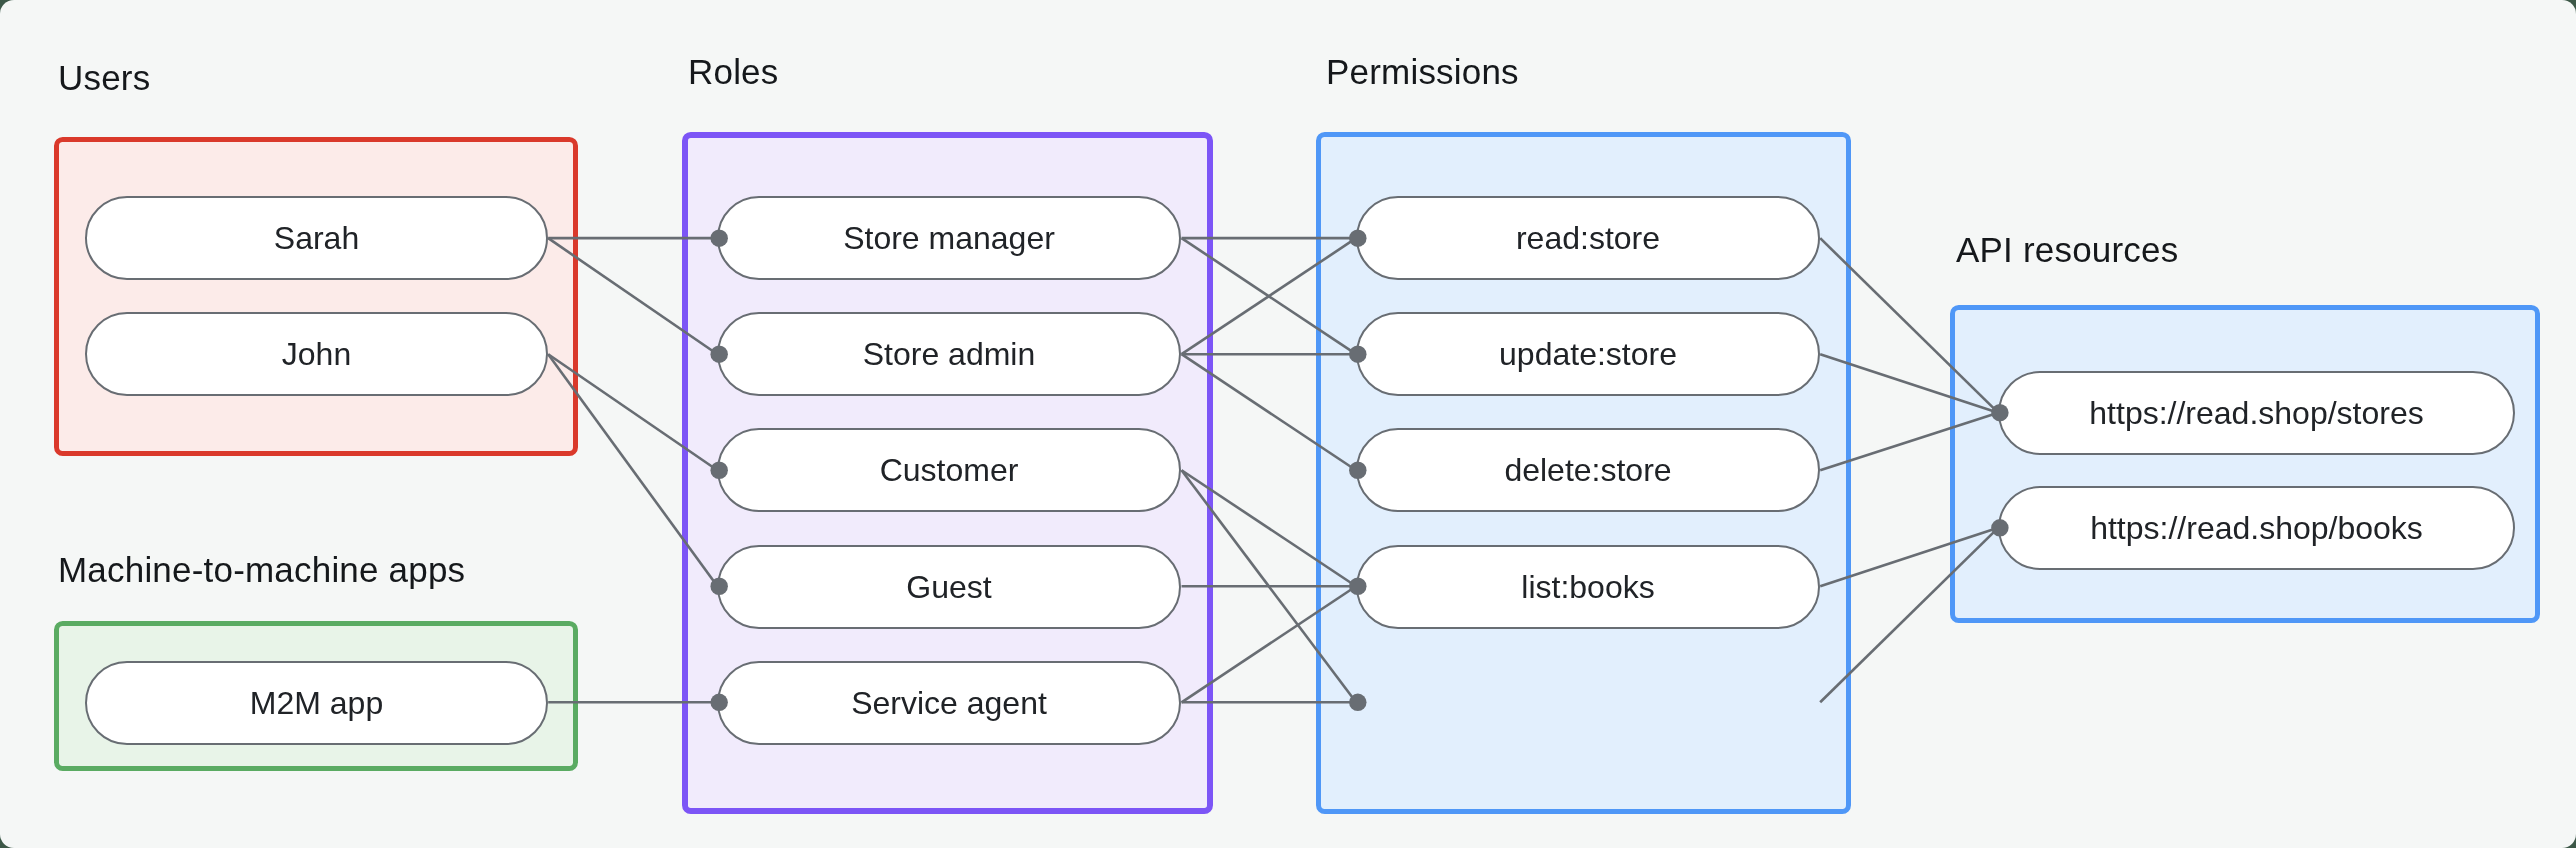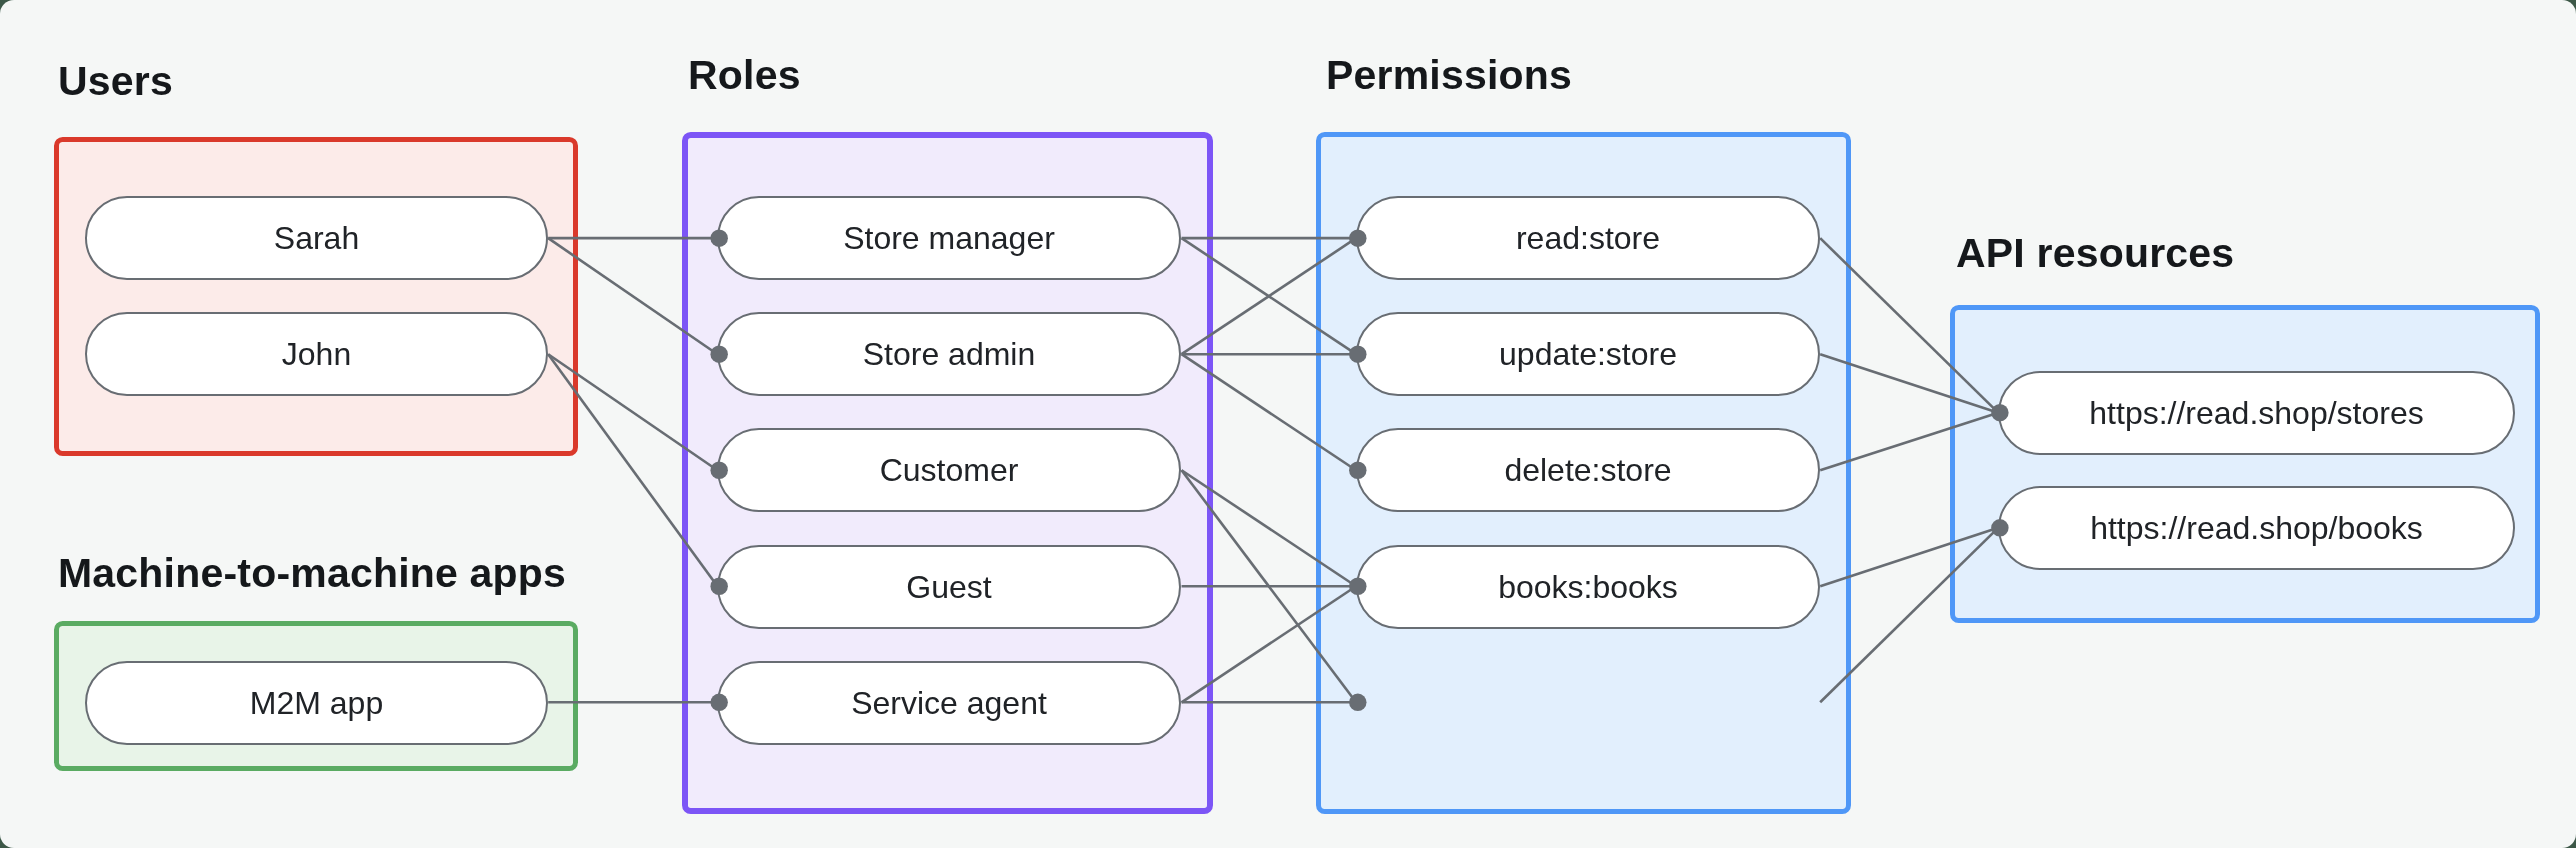"Users" .glabel { font-size: 41px -> 35px; font-weight: 700 -> 400 }
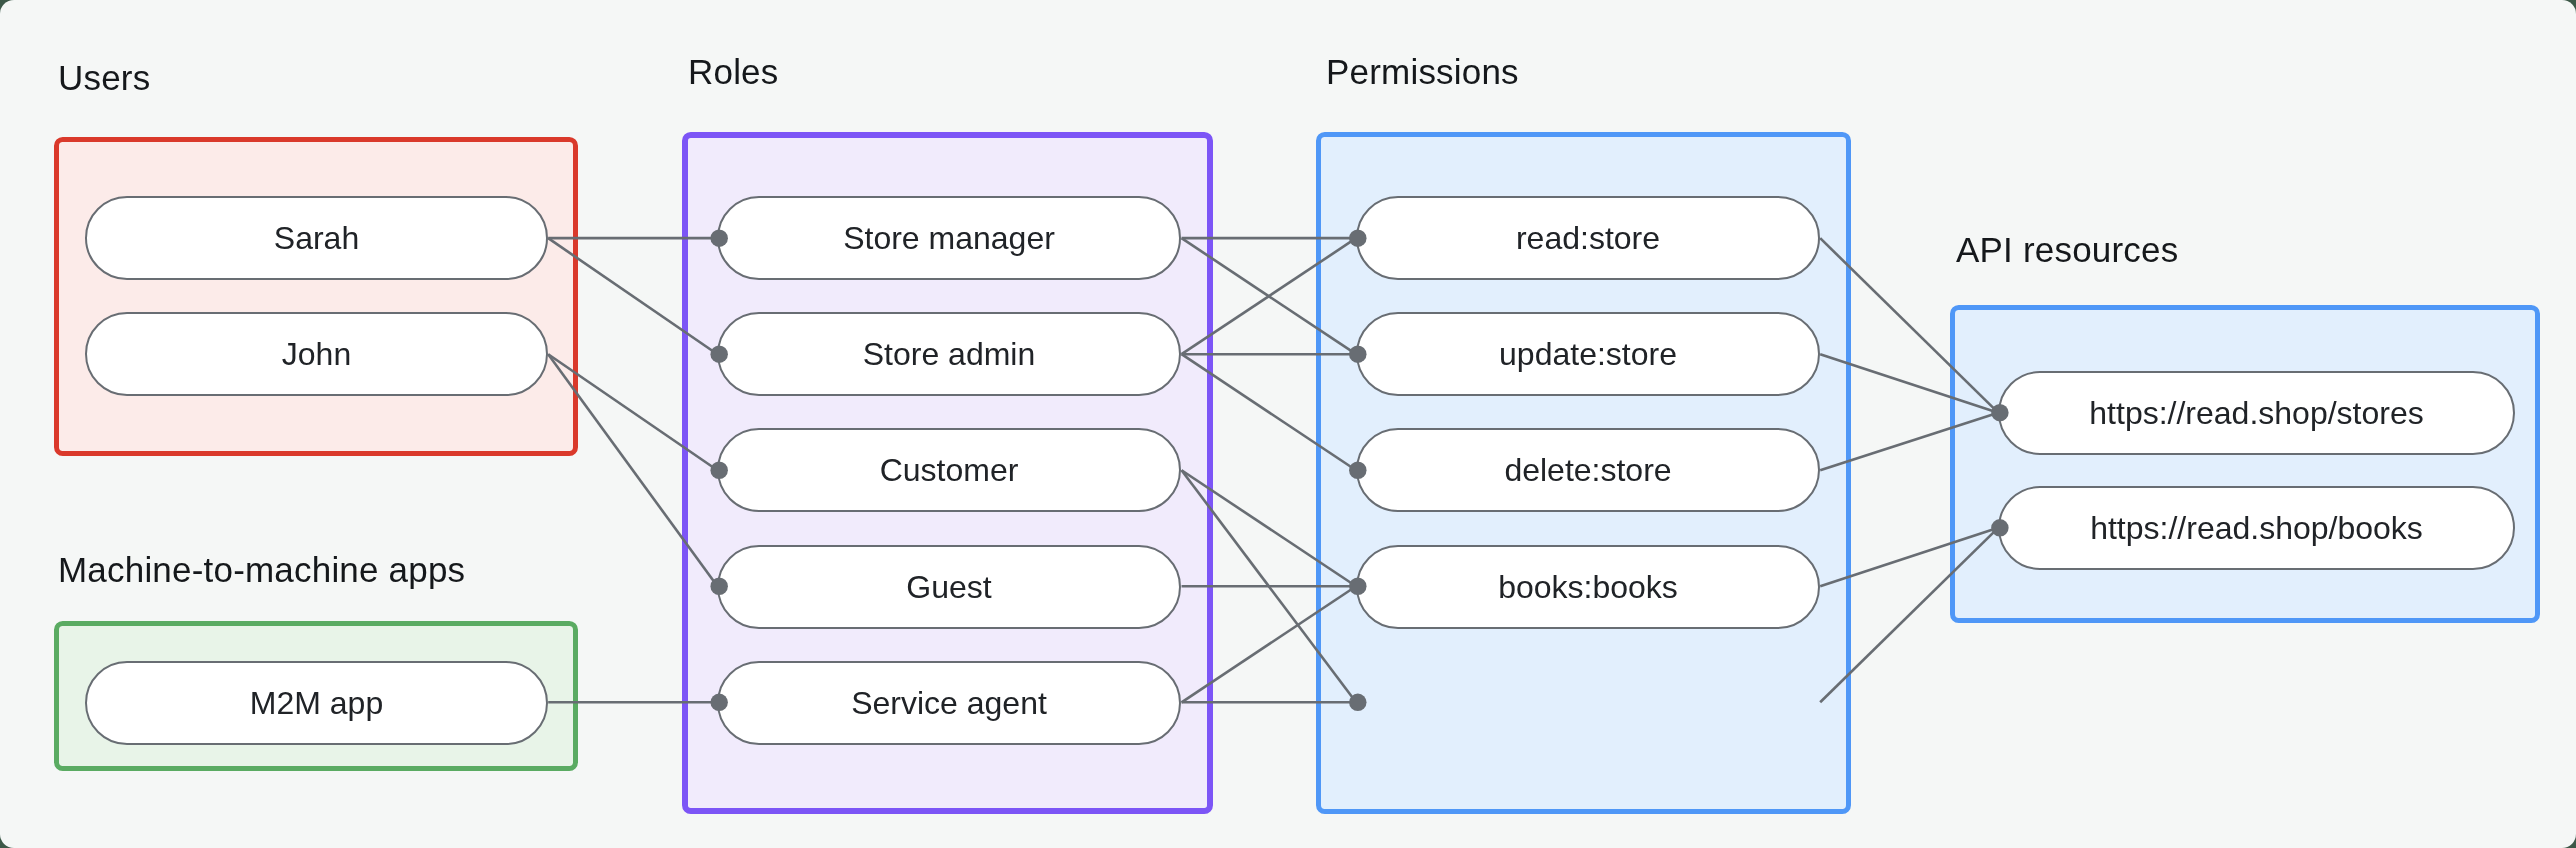"books:books" div.pill { text: books:books -> list:books }
